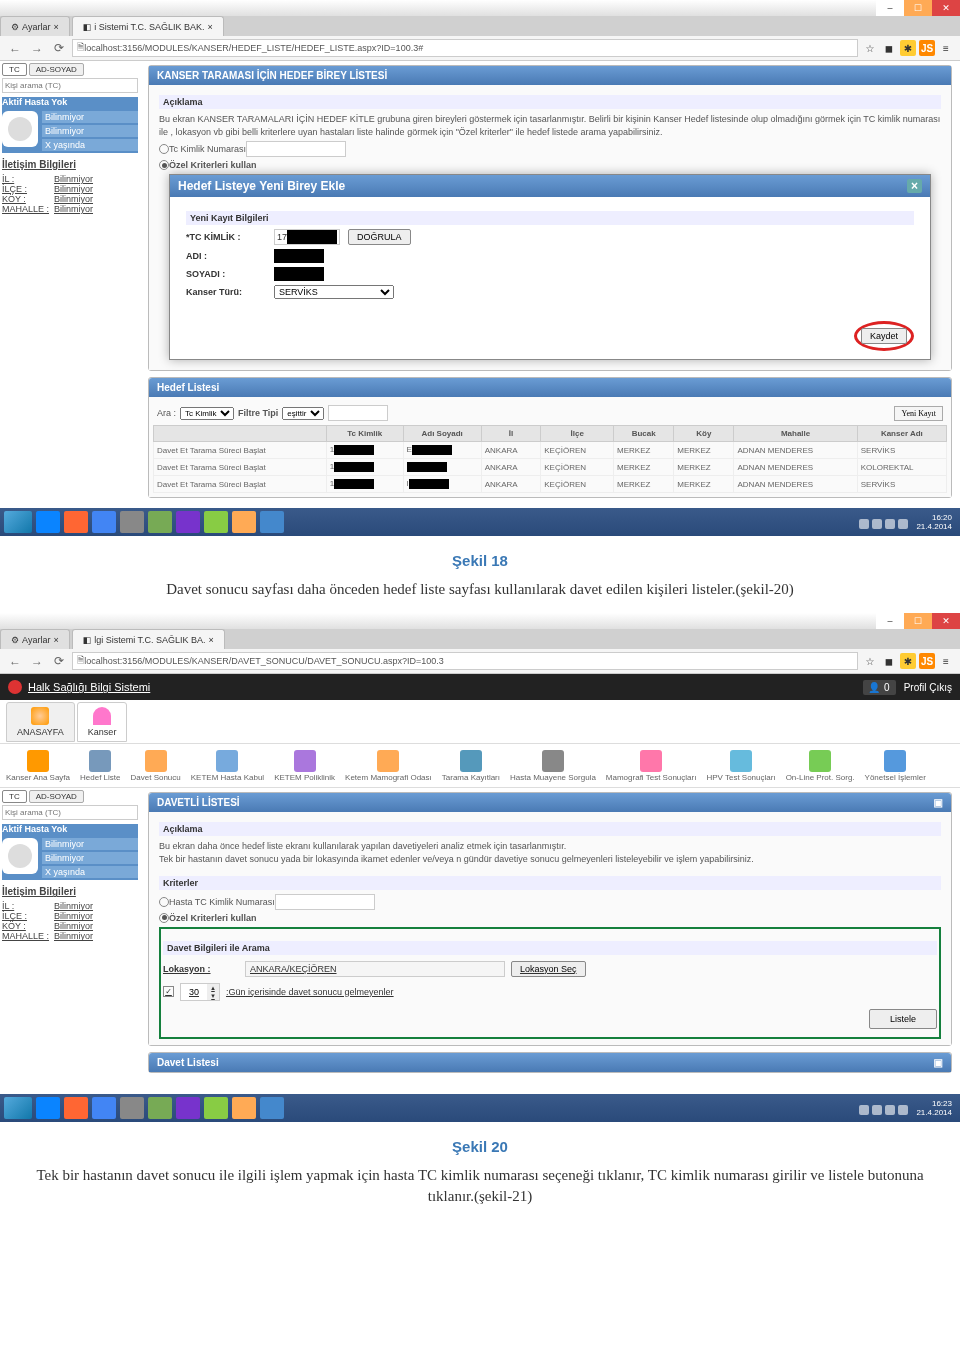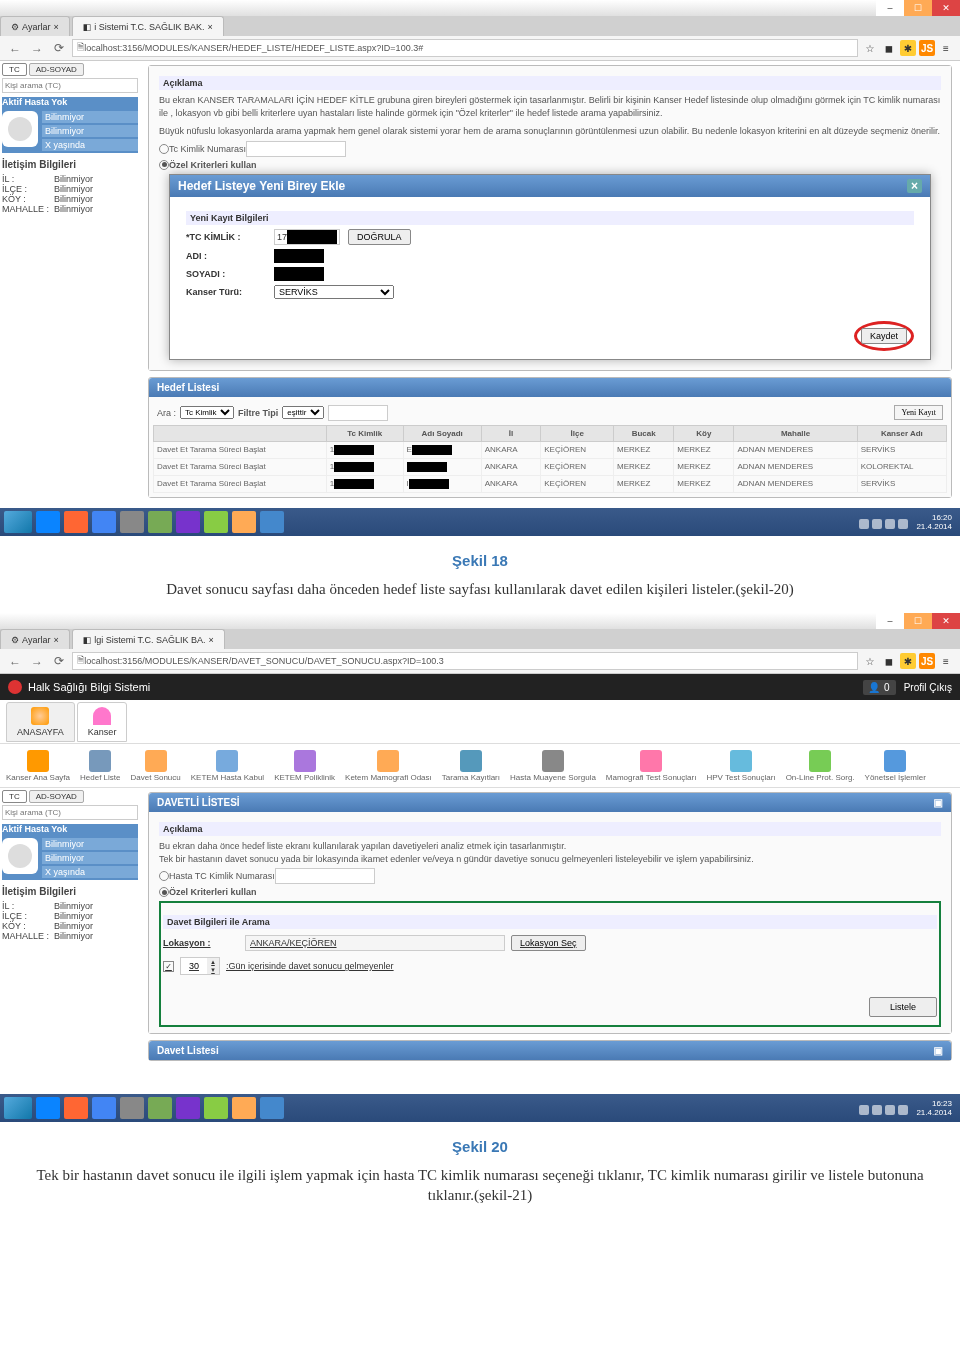"KANSER TARAMASI İÇİN HEDEF BİREY" div.panel-hdr { html: none -> <div>KANSER TARAMASI İÇİN HEDEF BİREY LİSTESİ</div> }
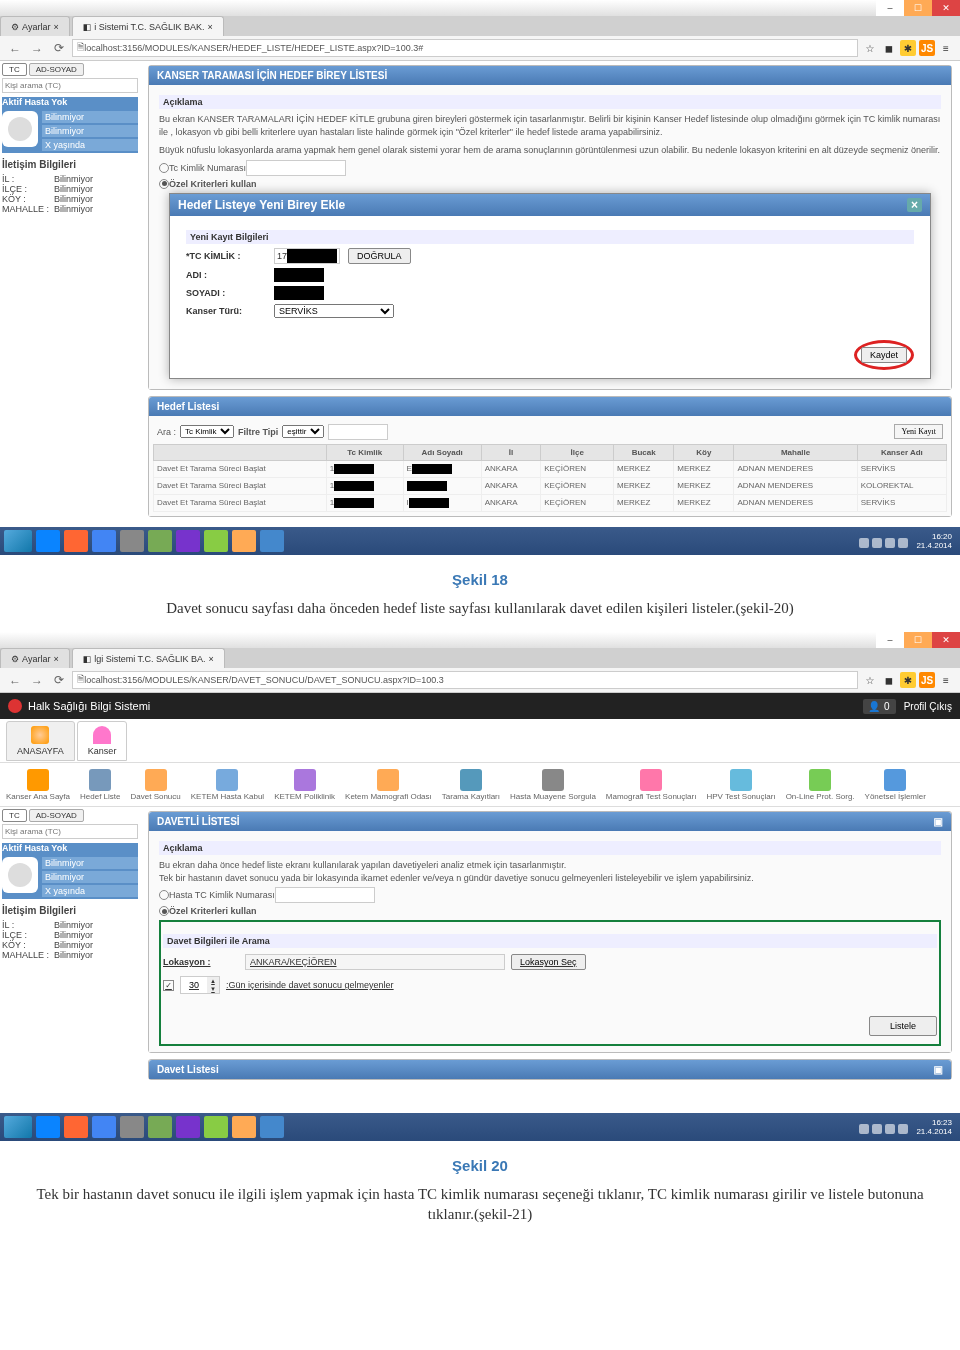"Büyük nüfuslu lokasyonlarda arama yapmak" div.desc { html: <div>Büyük nüfuslu lokasyonlarda arama yapmak hem genel olarak sistemi yorar hem de arama sonuçlarının görüntülenmesi uzun olabilir. Bu nedenle lokasyon kriterini en alt düzeyde seçmeniz önerilir.</div> -> none }
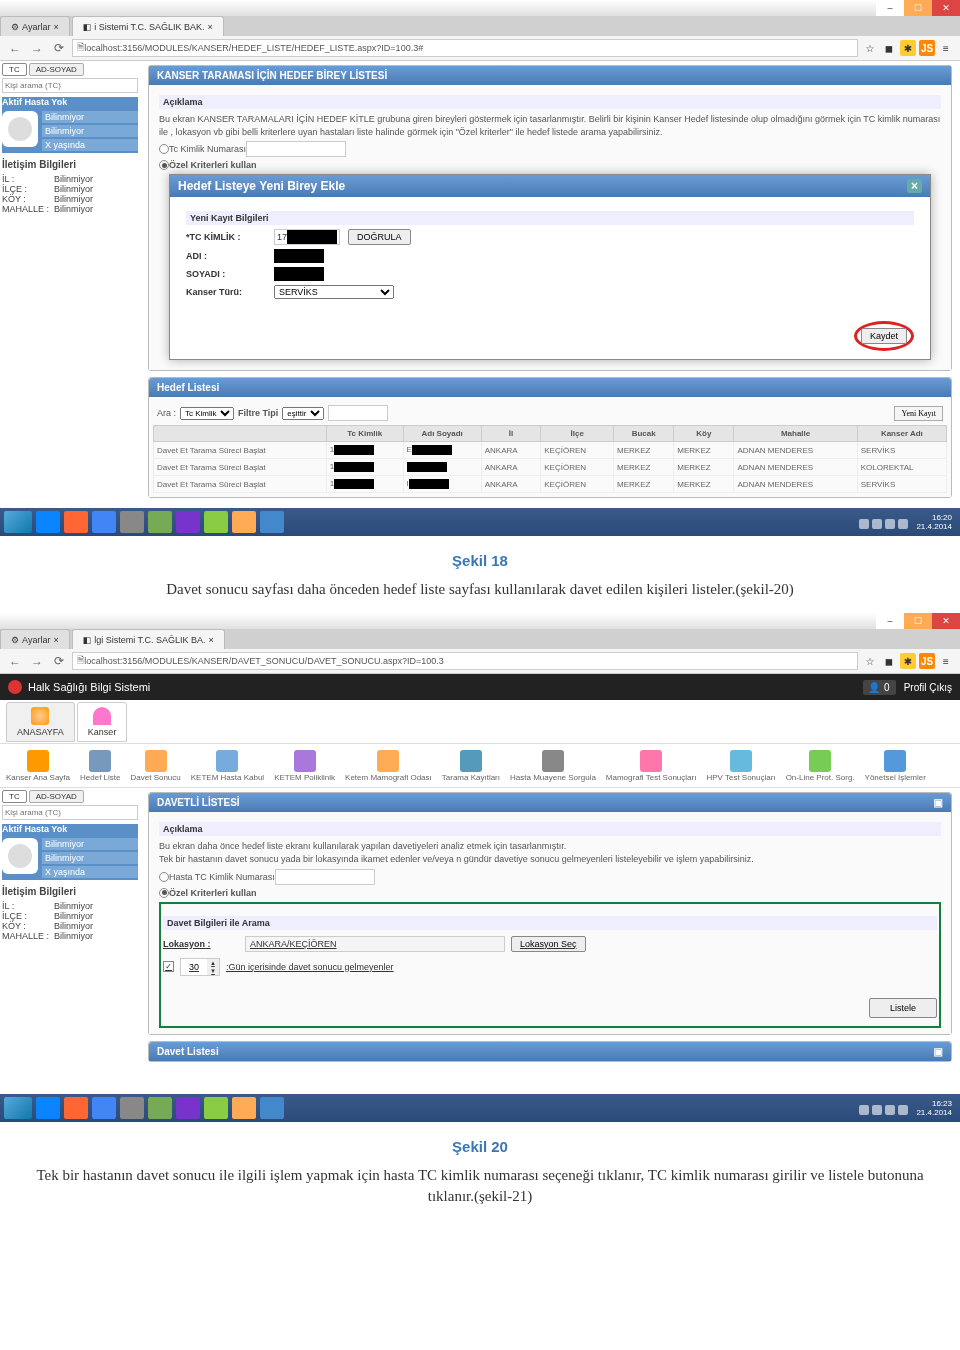"İletişim Bilgileri" .side-info { text-decoration: none -> underline }
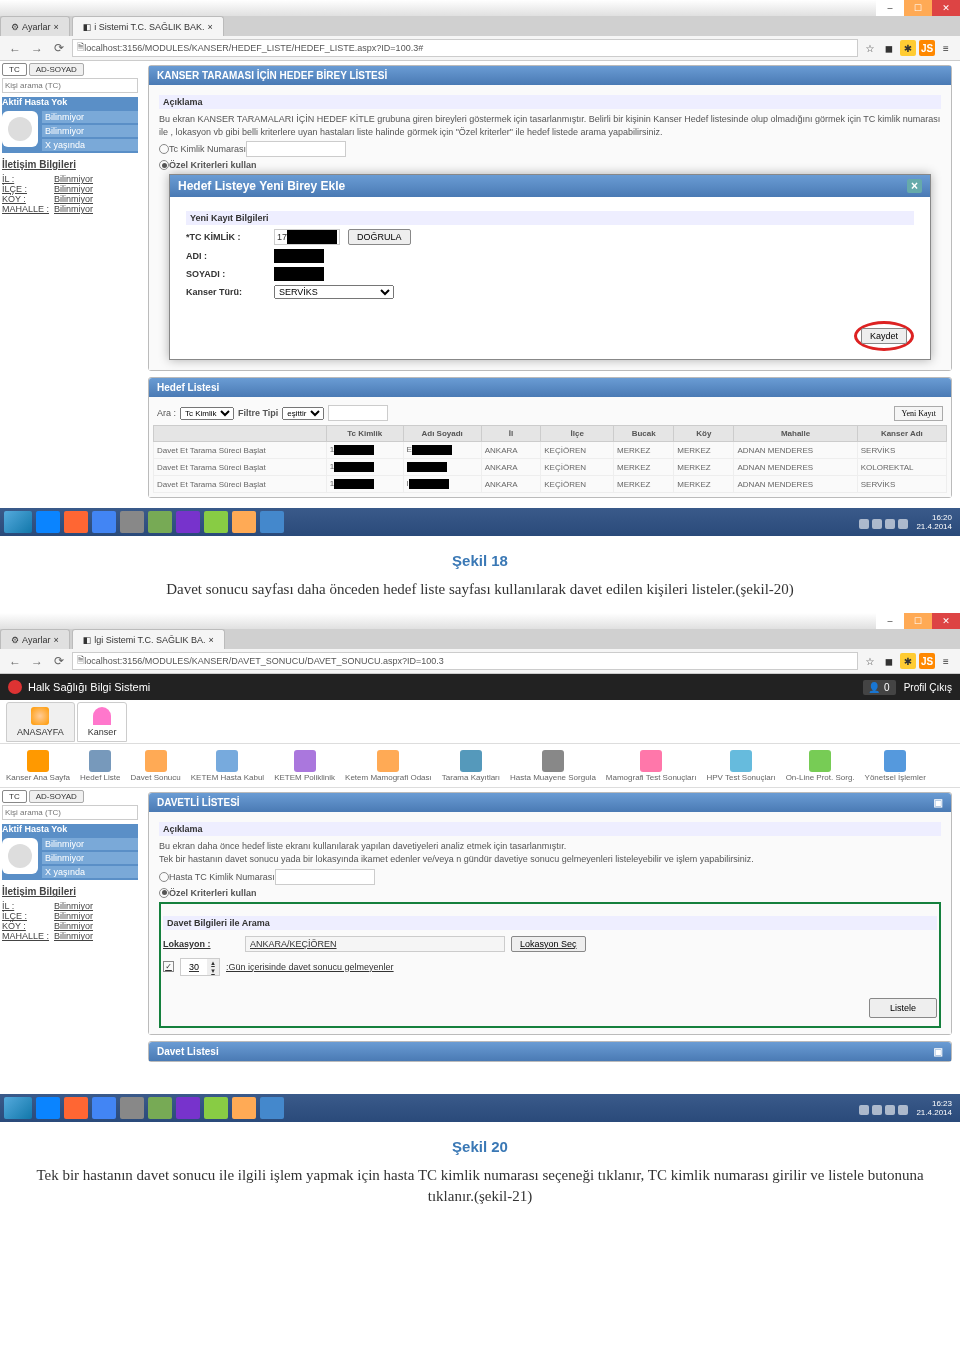"Halk Sağlığı Bilgi Sistemi" span { text-decoration: none -> underline }
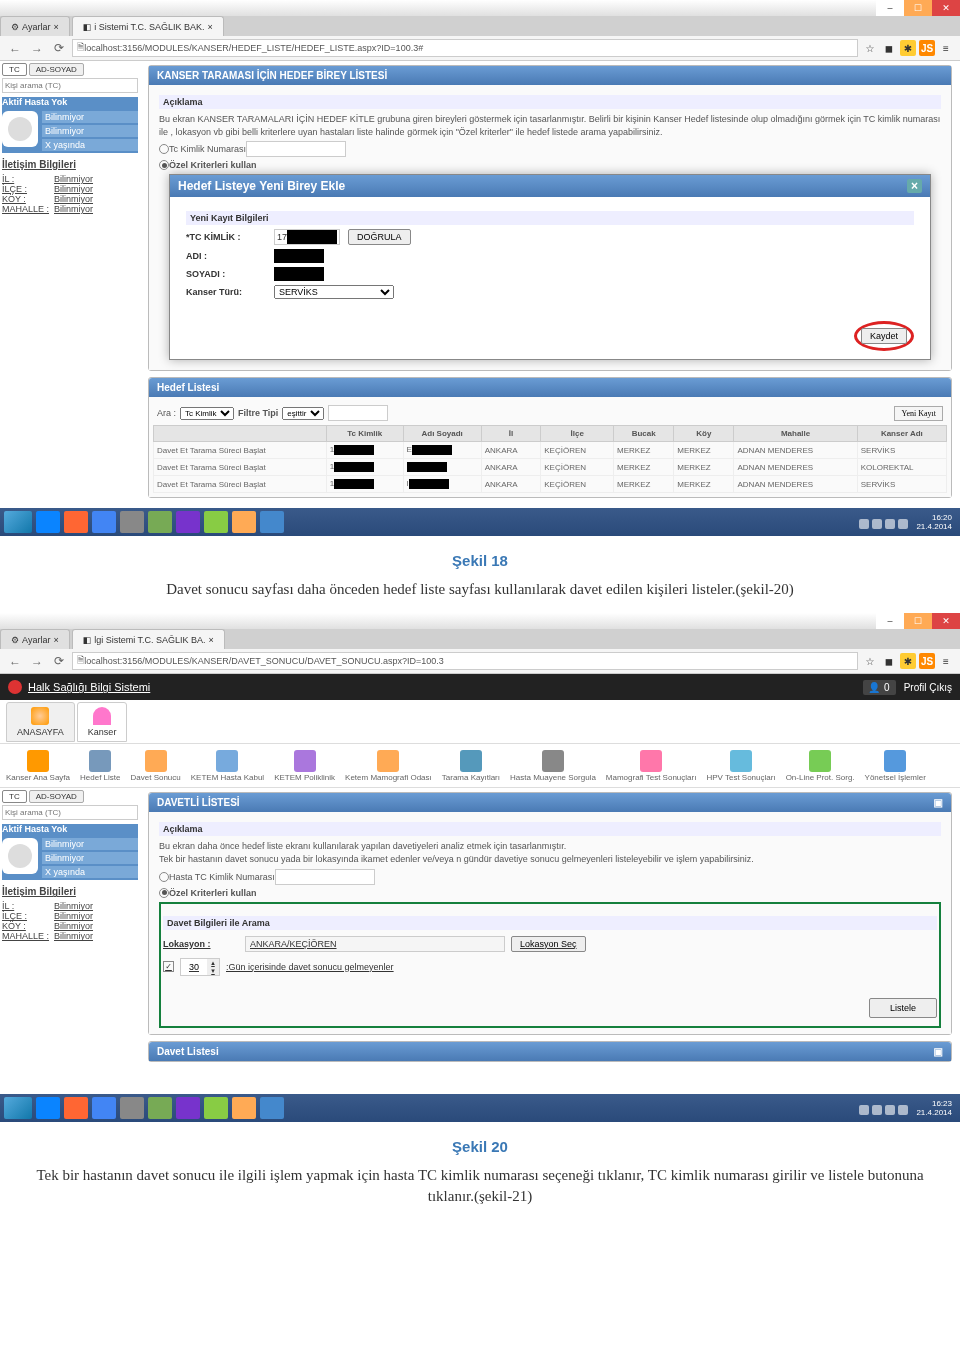"Kriterler" div.fieldset-hdr { html: none -> <div>Kriterler</div> }
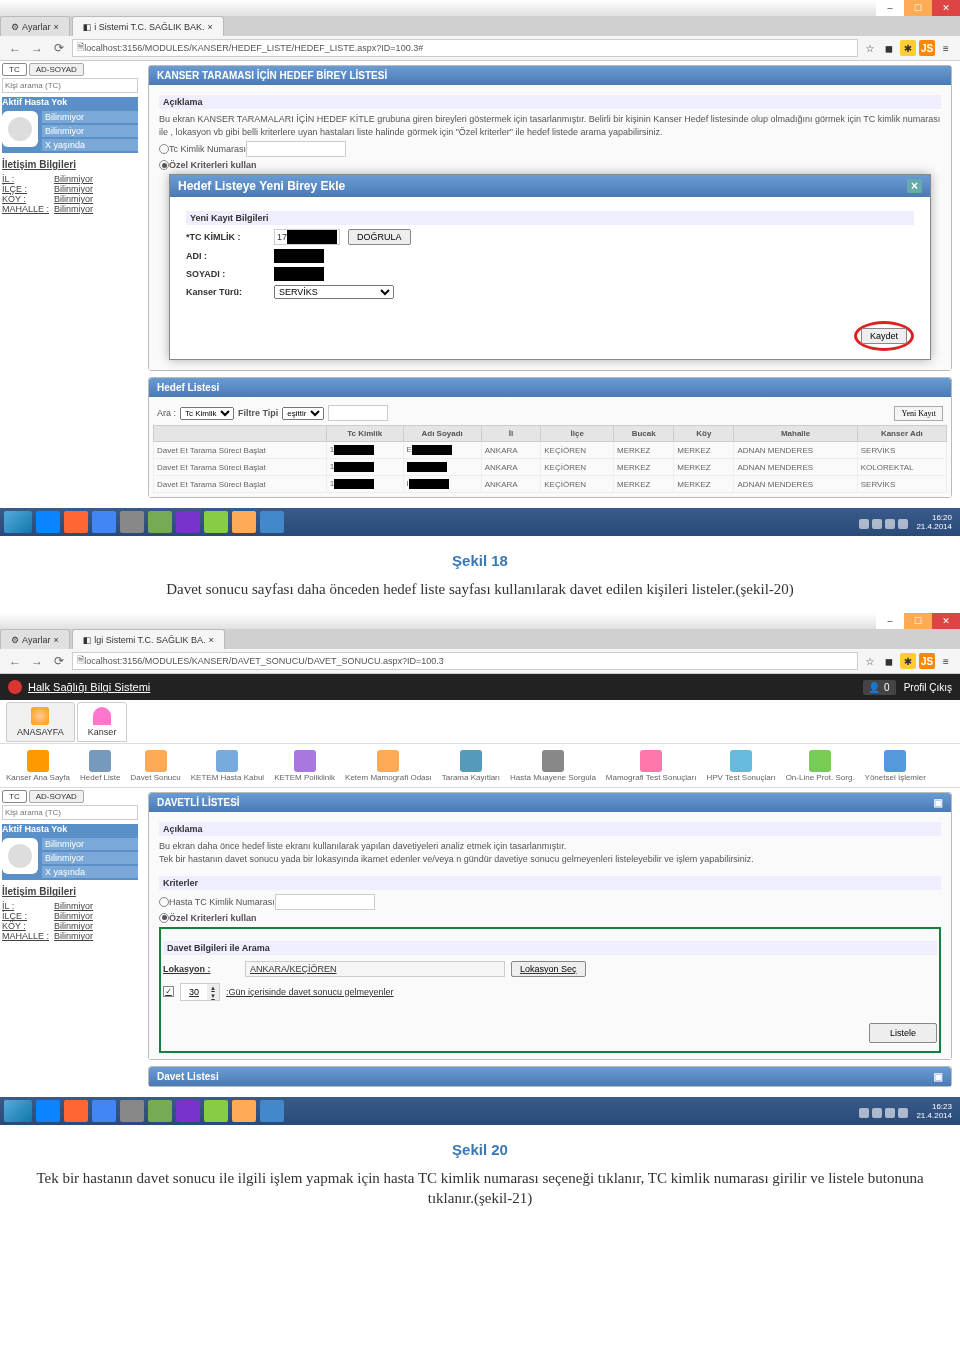"Listele" div { margin-top: 22px -> 8px }
